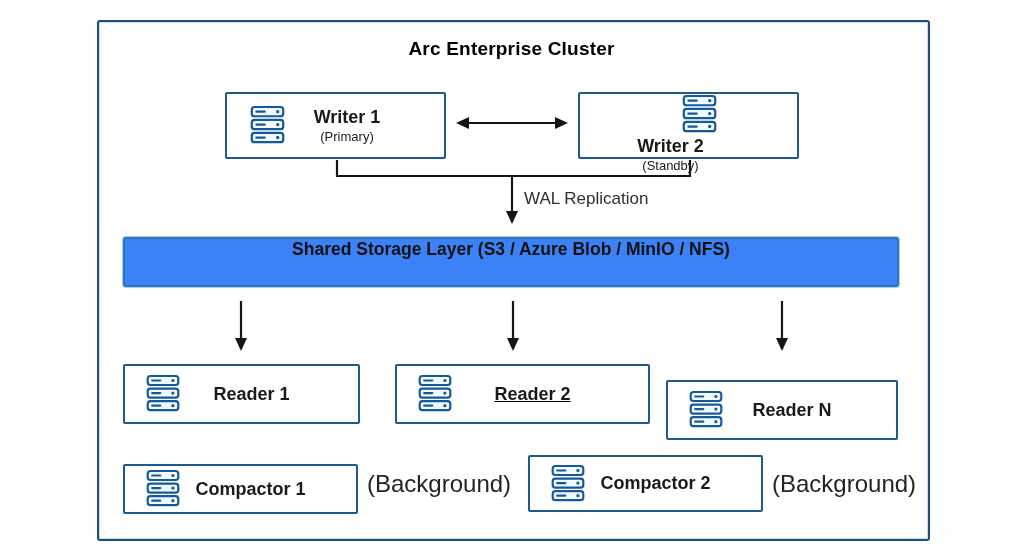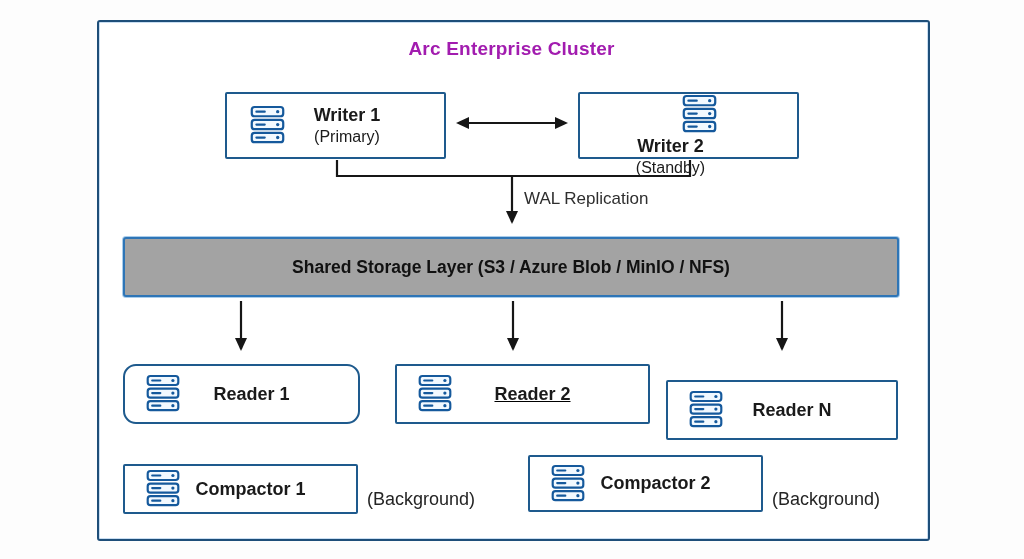"Arc Enterprise Cluster" .title { color: #a21caf -> #000000 }
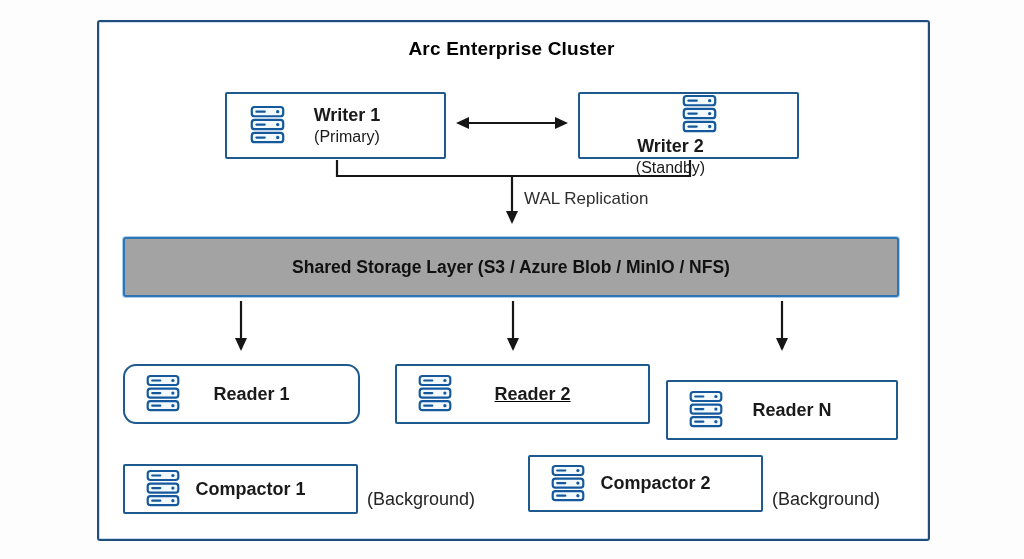"(Primary)" .node .sub { font-size: 16px -> 13px }
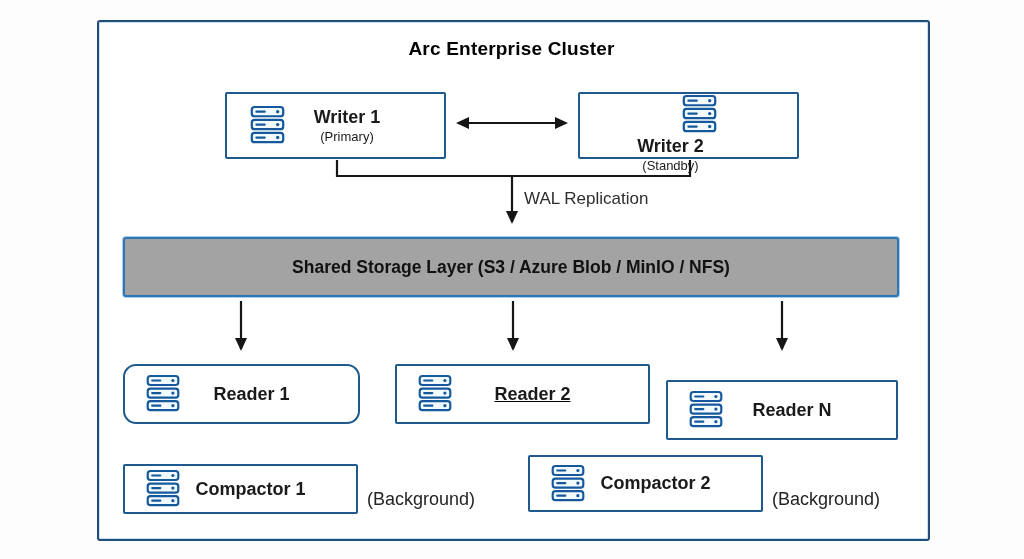"Shared Storage Layer (S3 /" .storage { align-items: center -> none; background: #a3a3a3 -> #3b82f6; height: 60px -> 50px }
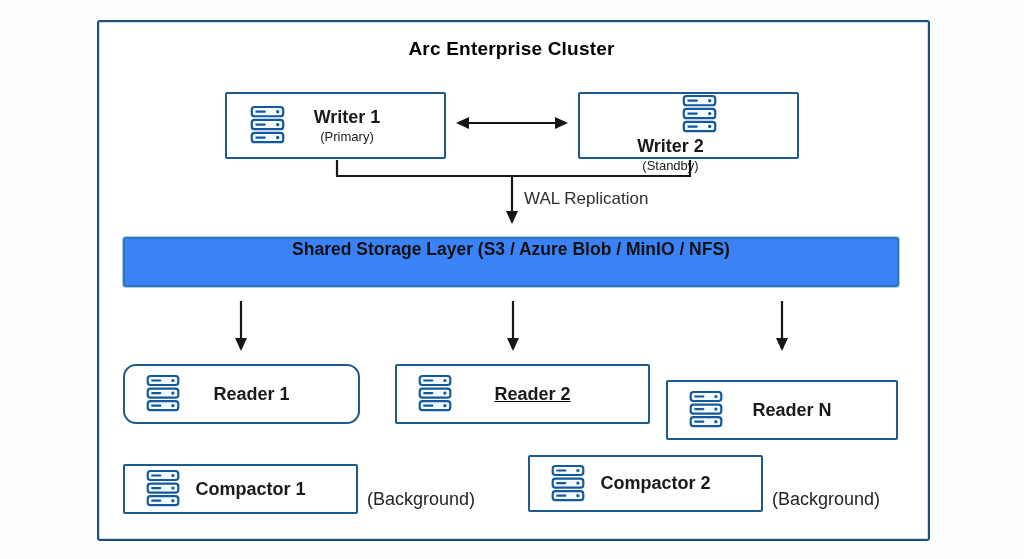"Reader 1" .reader1 { border-radius: 13px -> none }
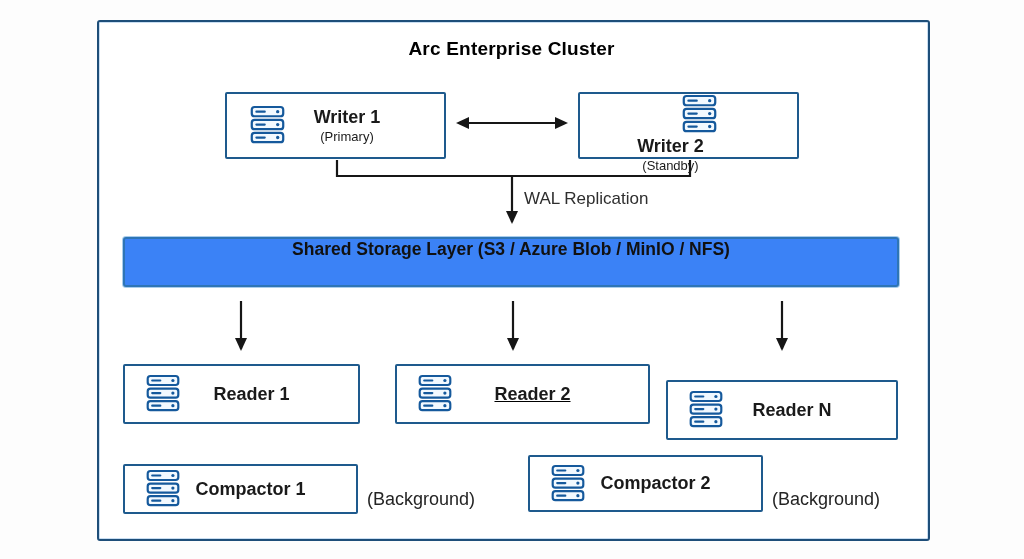"(Background)" .bgnote { font-size: 18px -> 24px; top: 471px -> 455px }
